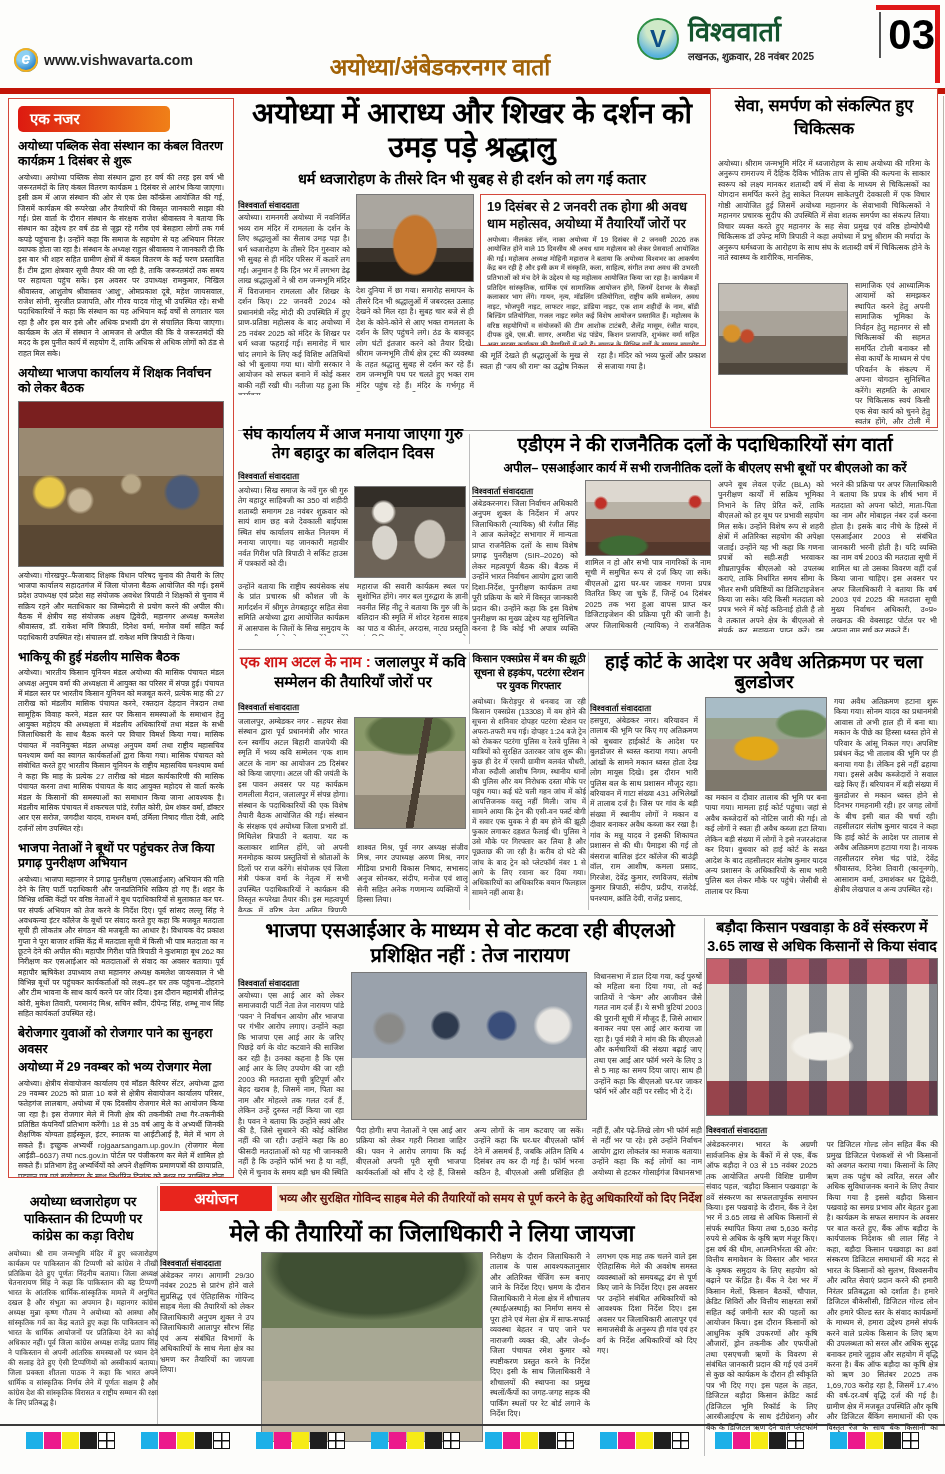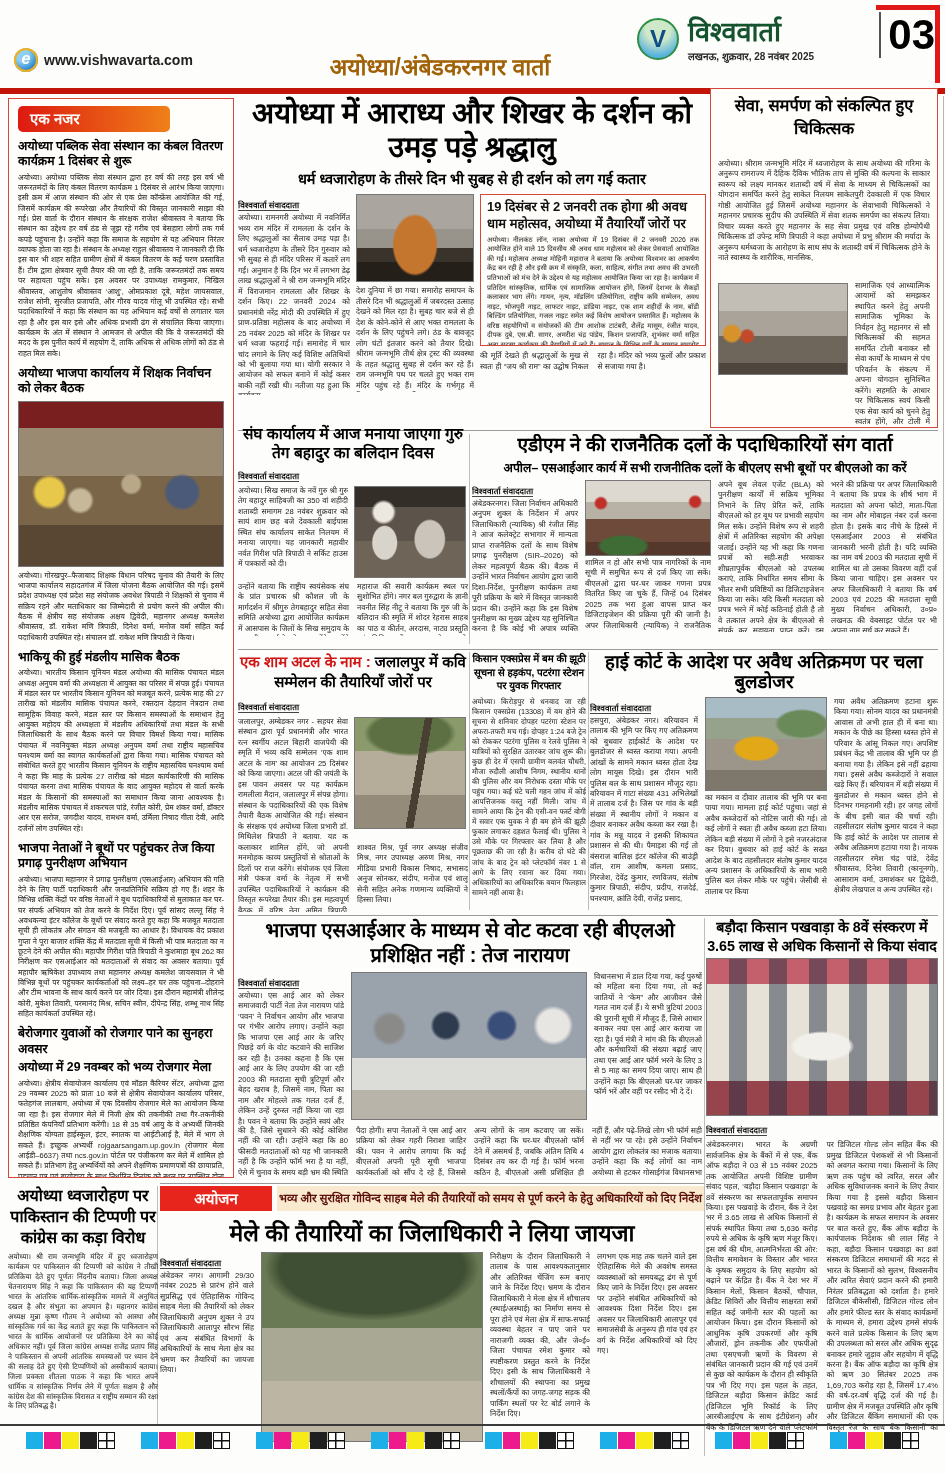"अयोध्या ध्वजारोहण पर पाकिस्तान की" .congress h3 { font-size: 16px -> 13px; margin-top: none -> 8px }
